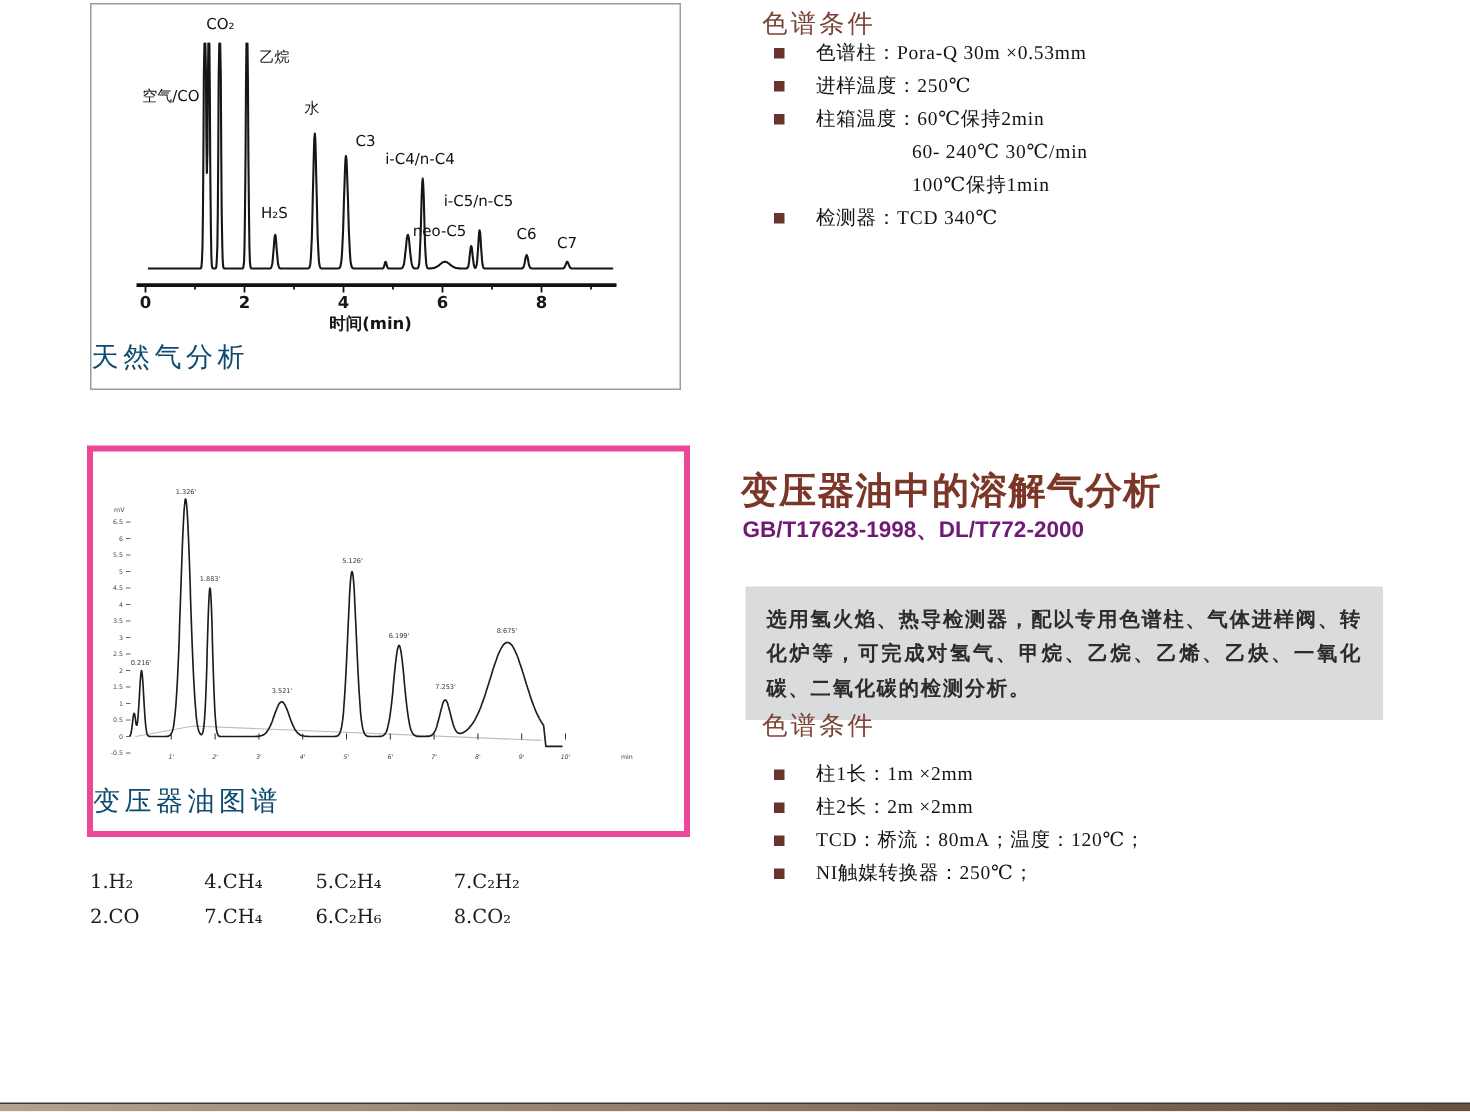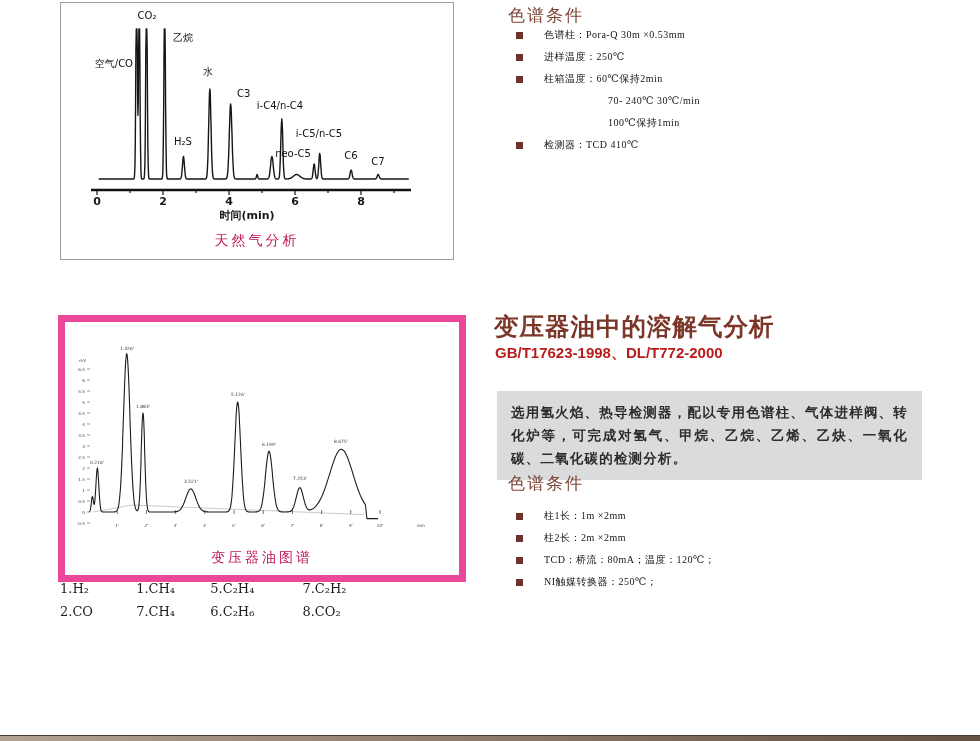"色谱柱：Pora-Q 30m ×0.53mm" ul.cond { font-size: 10px -> 13px }
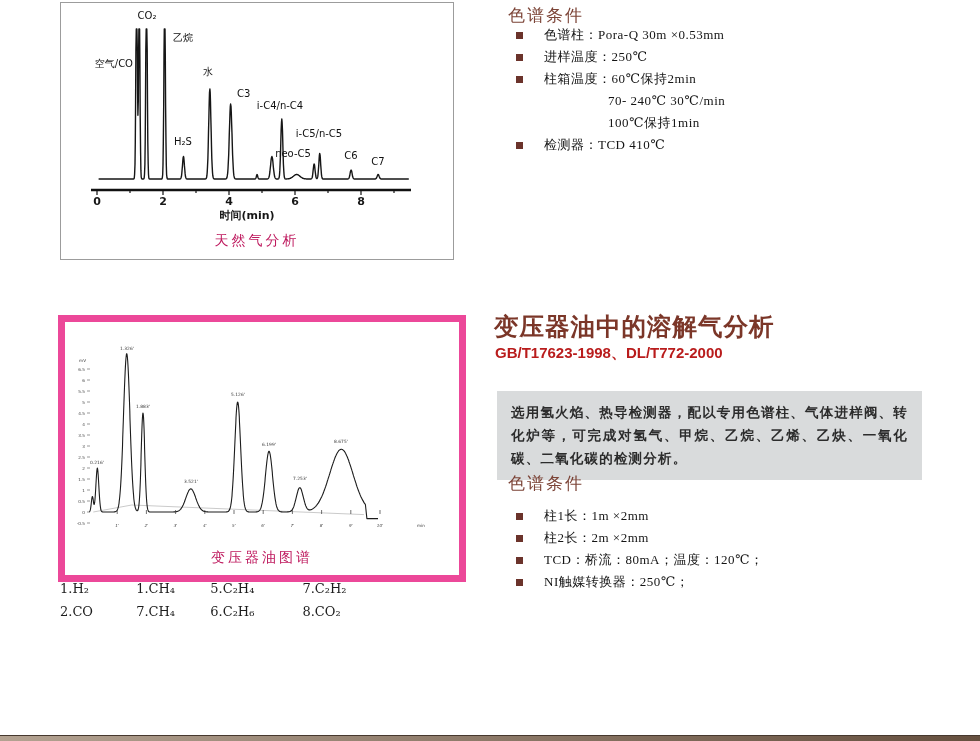"70- 240℃ 30℃/min" span { text: 70- -> 60- }
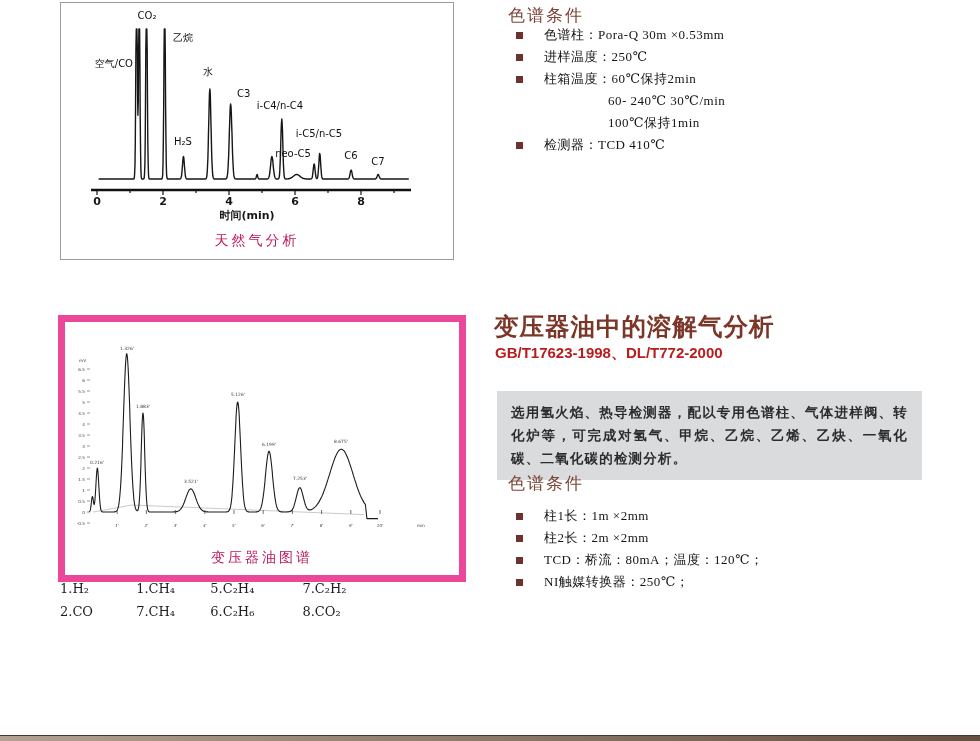"检测器：TCD 410℃" span { text: 410 -> 340 }
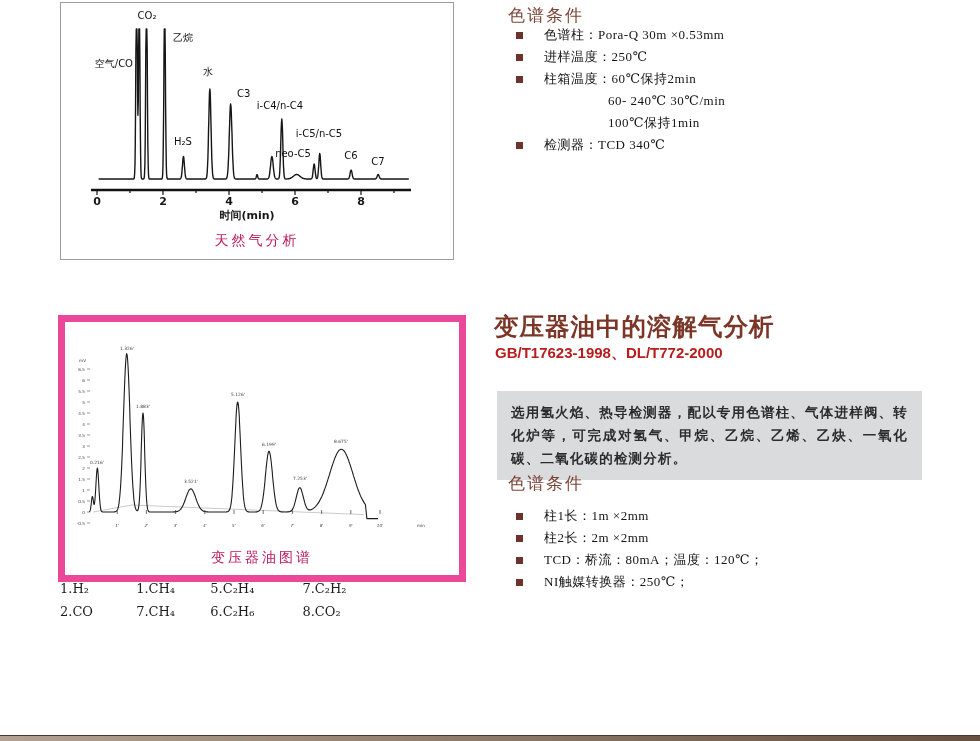"天然气分析" .figcap { color: #be185d -> #0c4a6e; font-size: 14px -> 18px; text-align: center -> none }
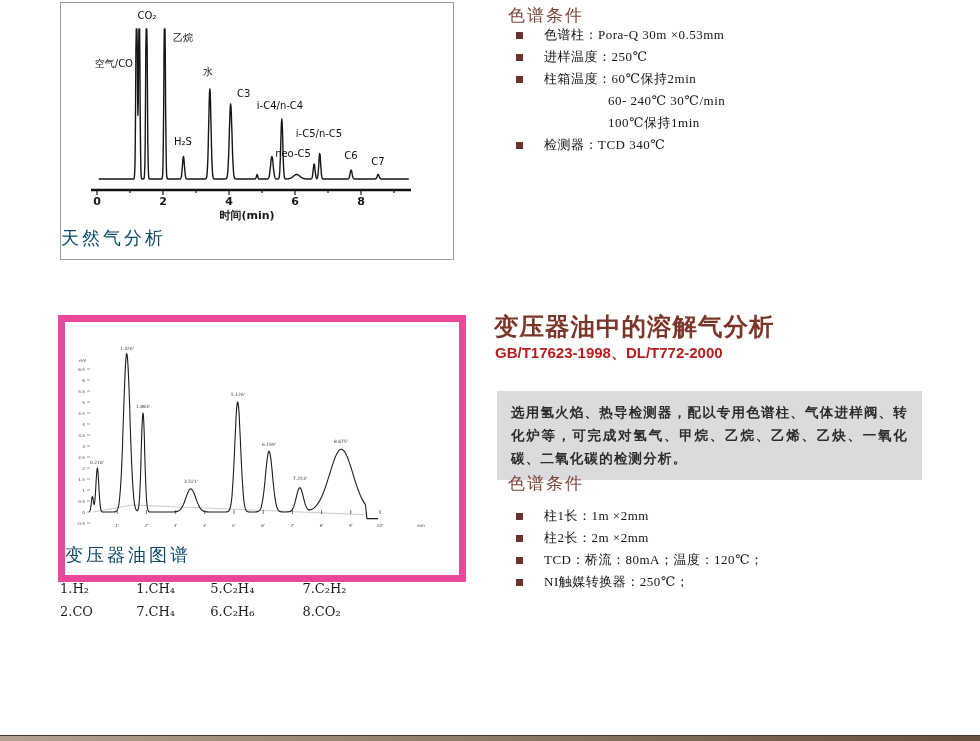"GB/T17623-1998、DL/T772-2000" .art-subtitle { color: #b91c1c -> #701a75 }
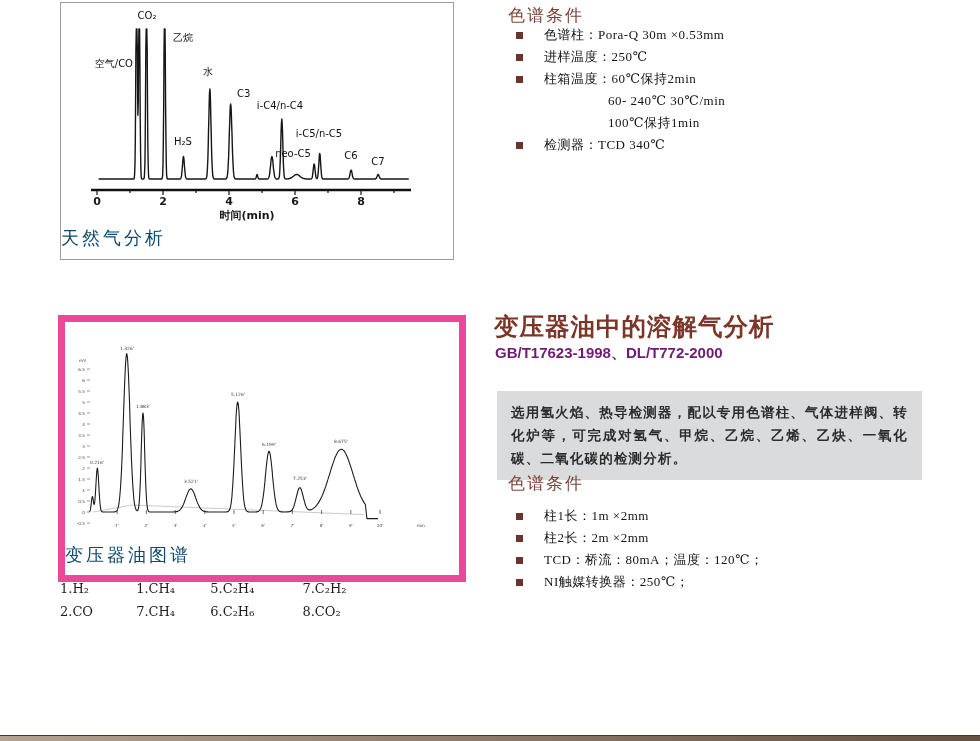"变压器油图谱" .figbox.botfig { border: 7px solid #ec4899 -> 4px solid #ec4899; top: 315px -> 297px }
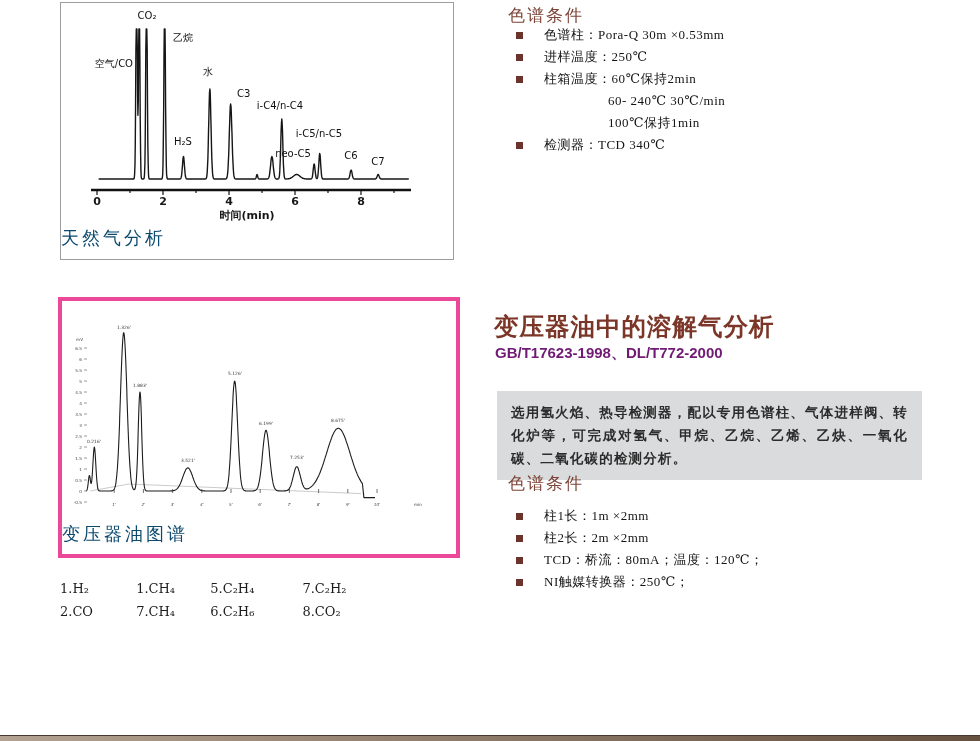"1.CH₄" span.cell { text: 1.CH₄ -> 4.CH₄ }
